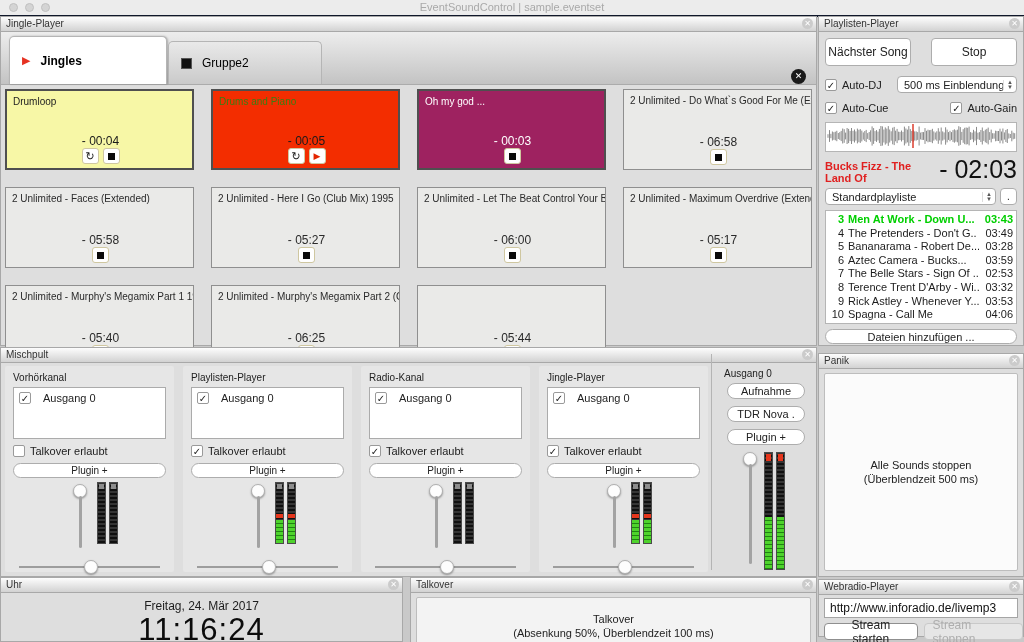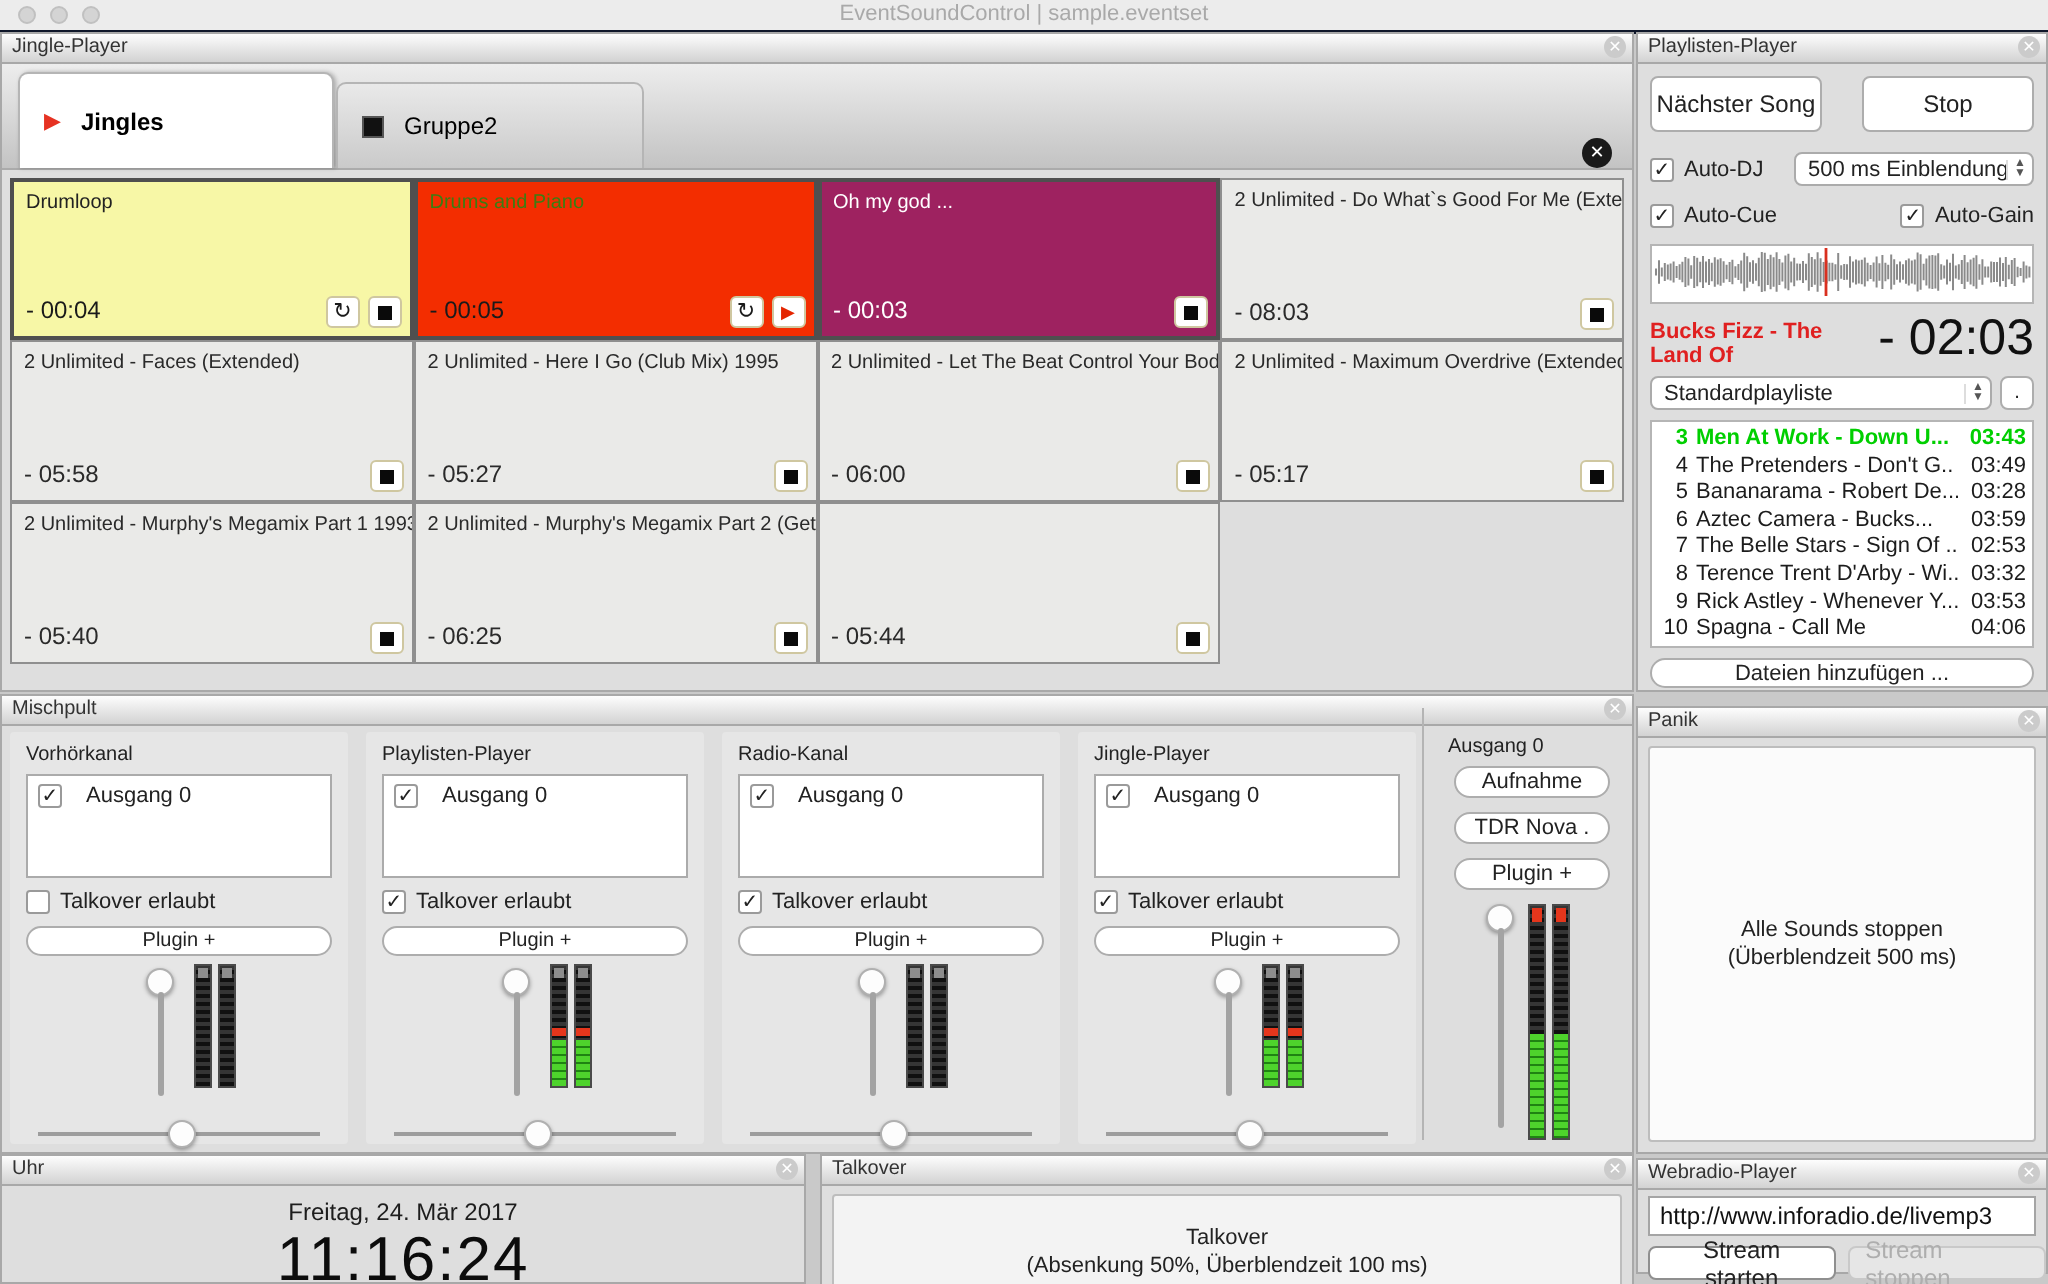"Drumloop" .jgrid { gap: 0 -> 17px }
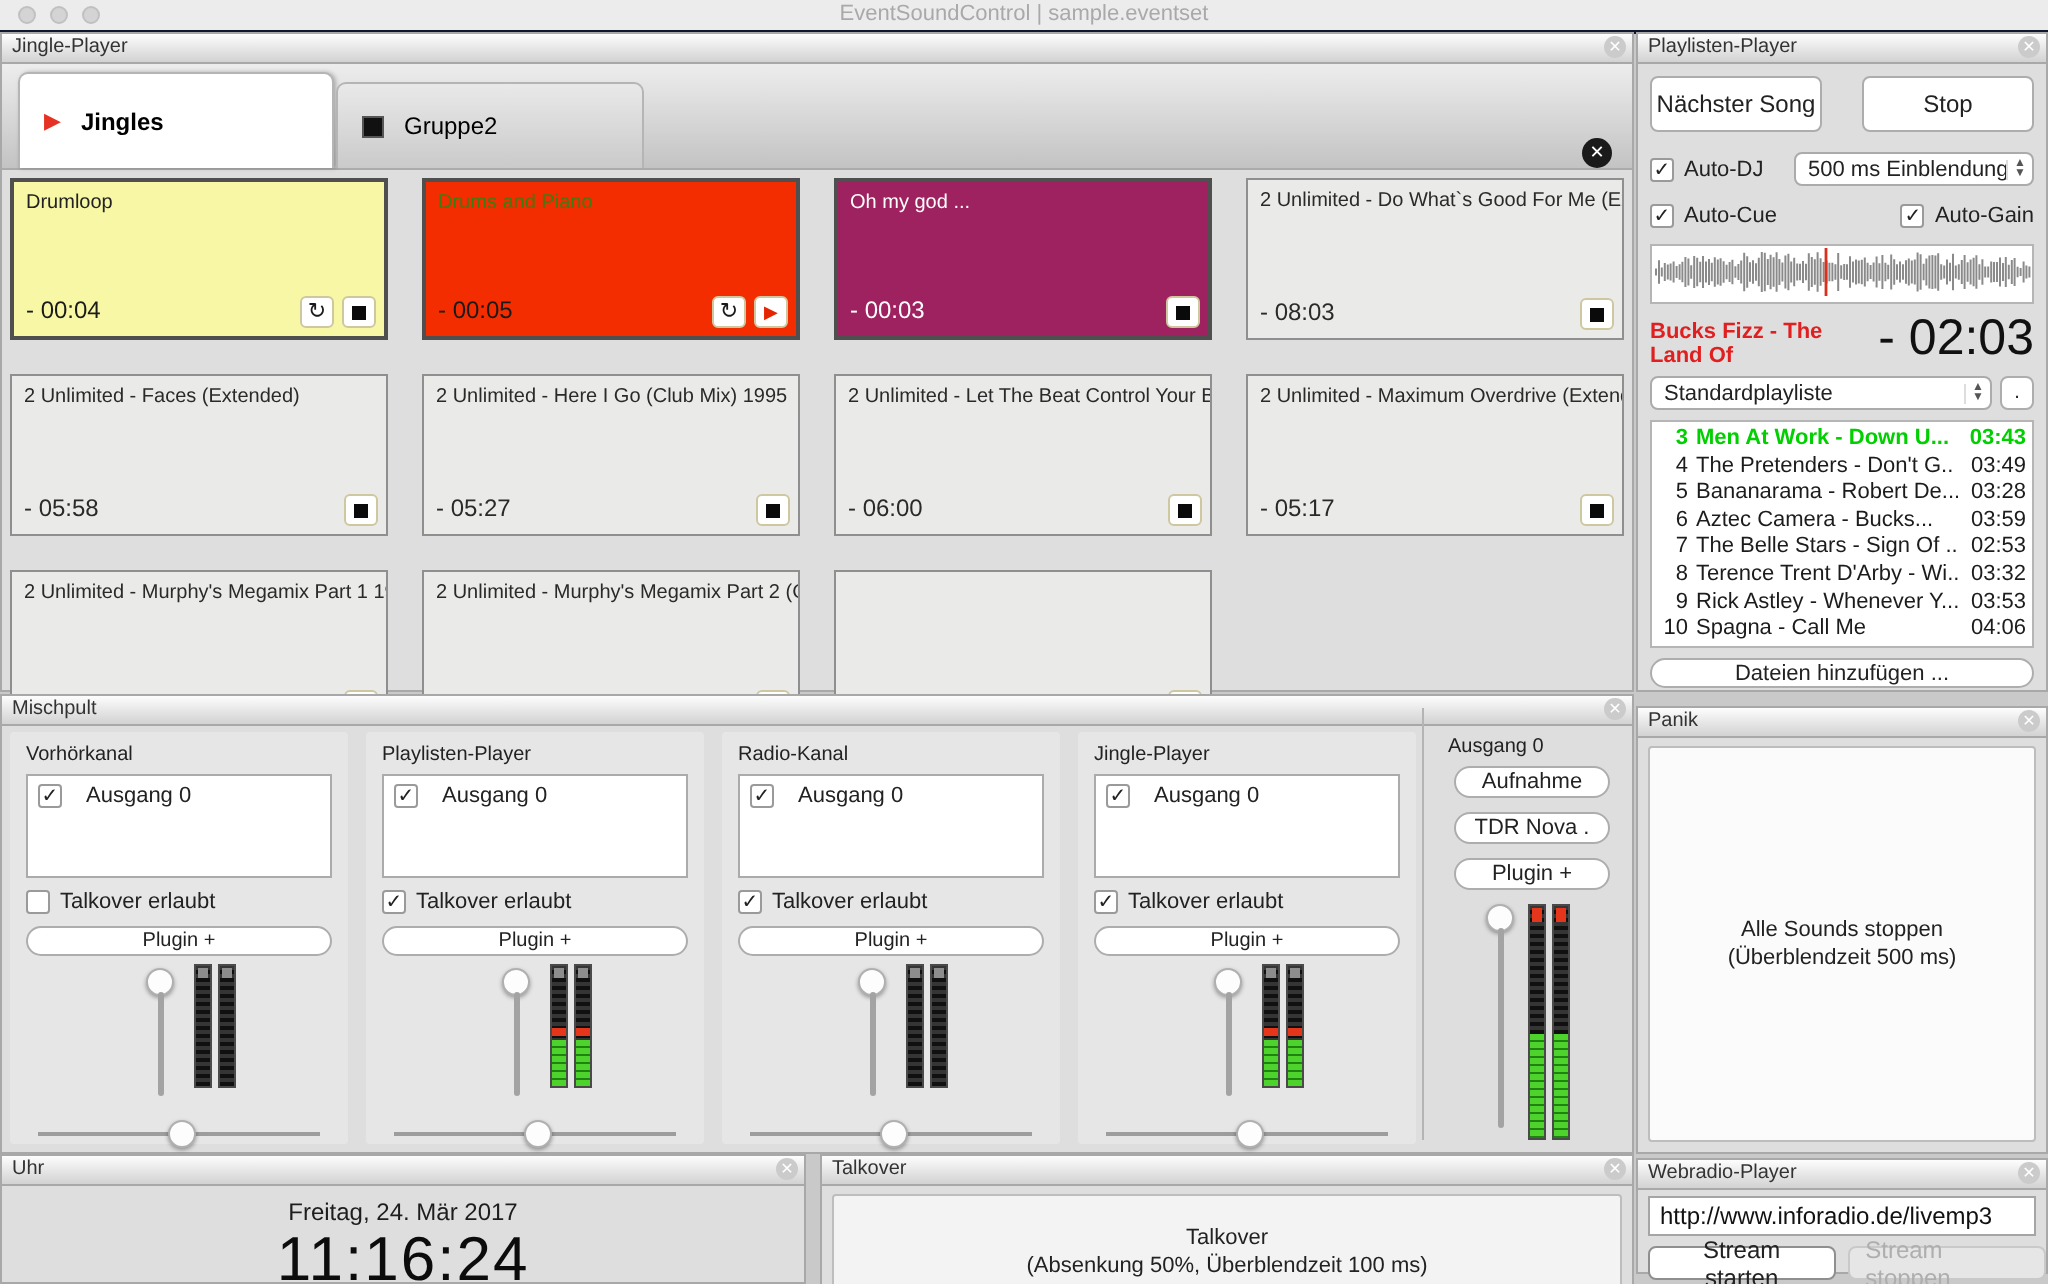"- 00:04" .jfoot { align-items: flex-start -> center; flex-direction: none -> column }
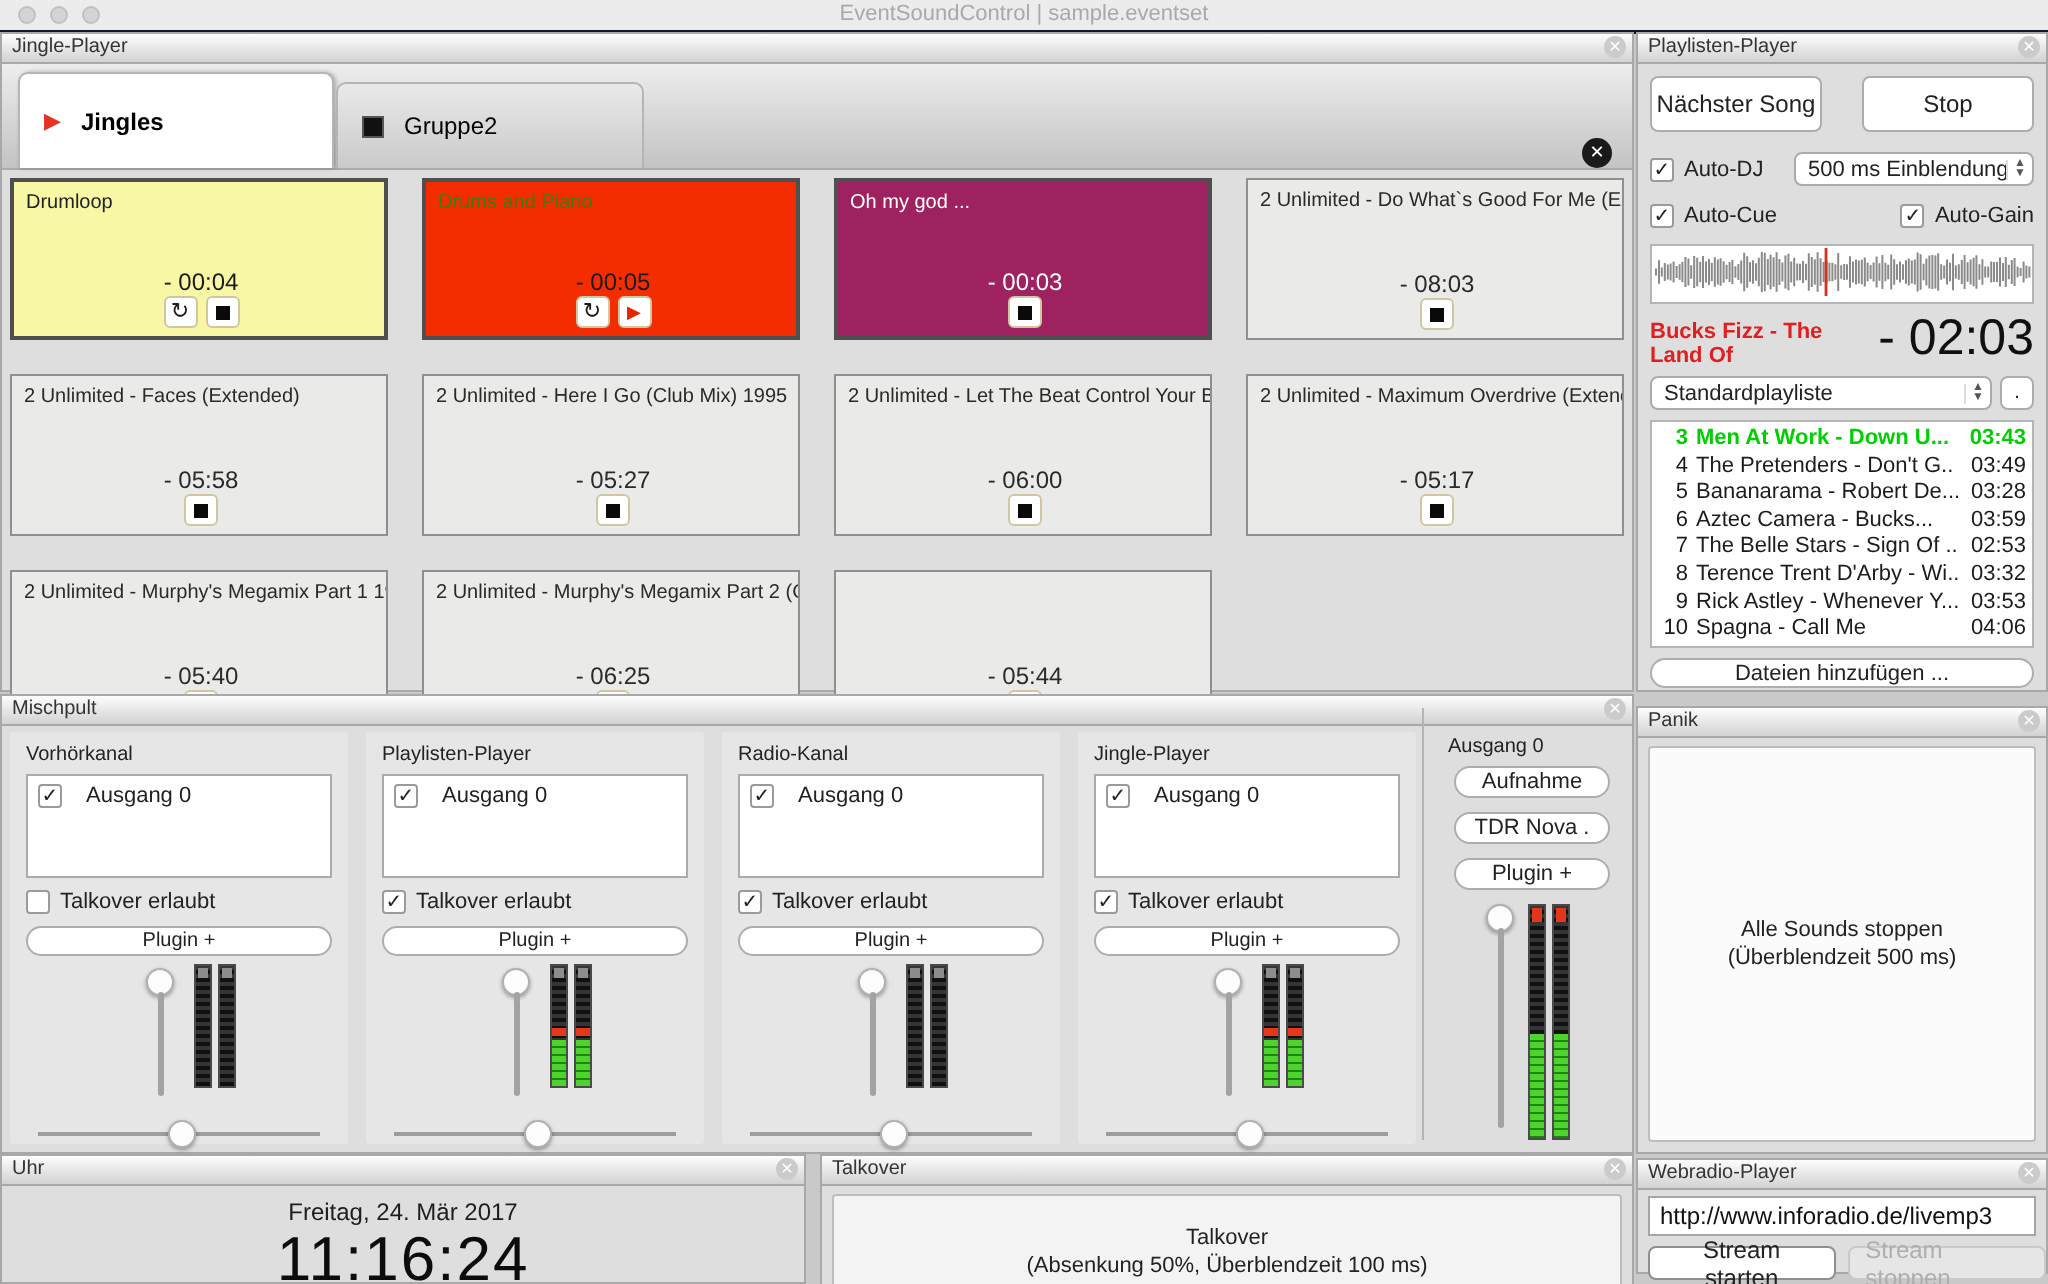"- 08:03" span.jtime { text: 08:03 -> 06:58 }
